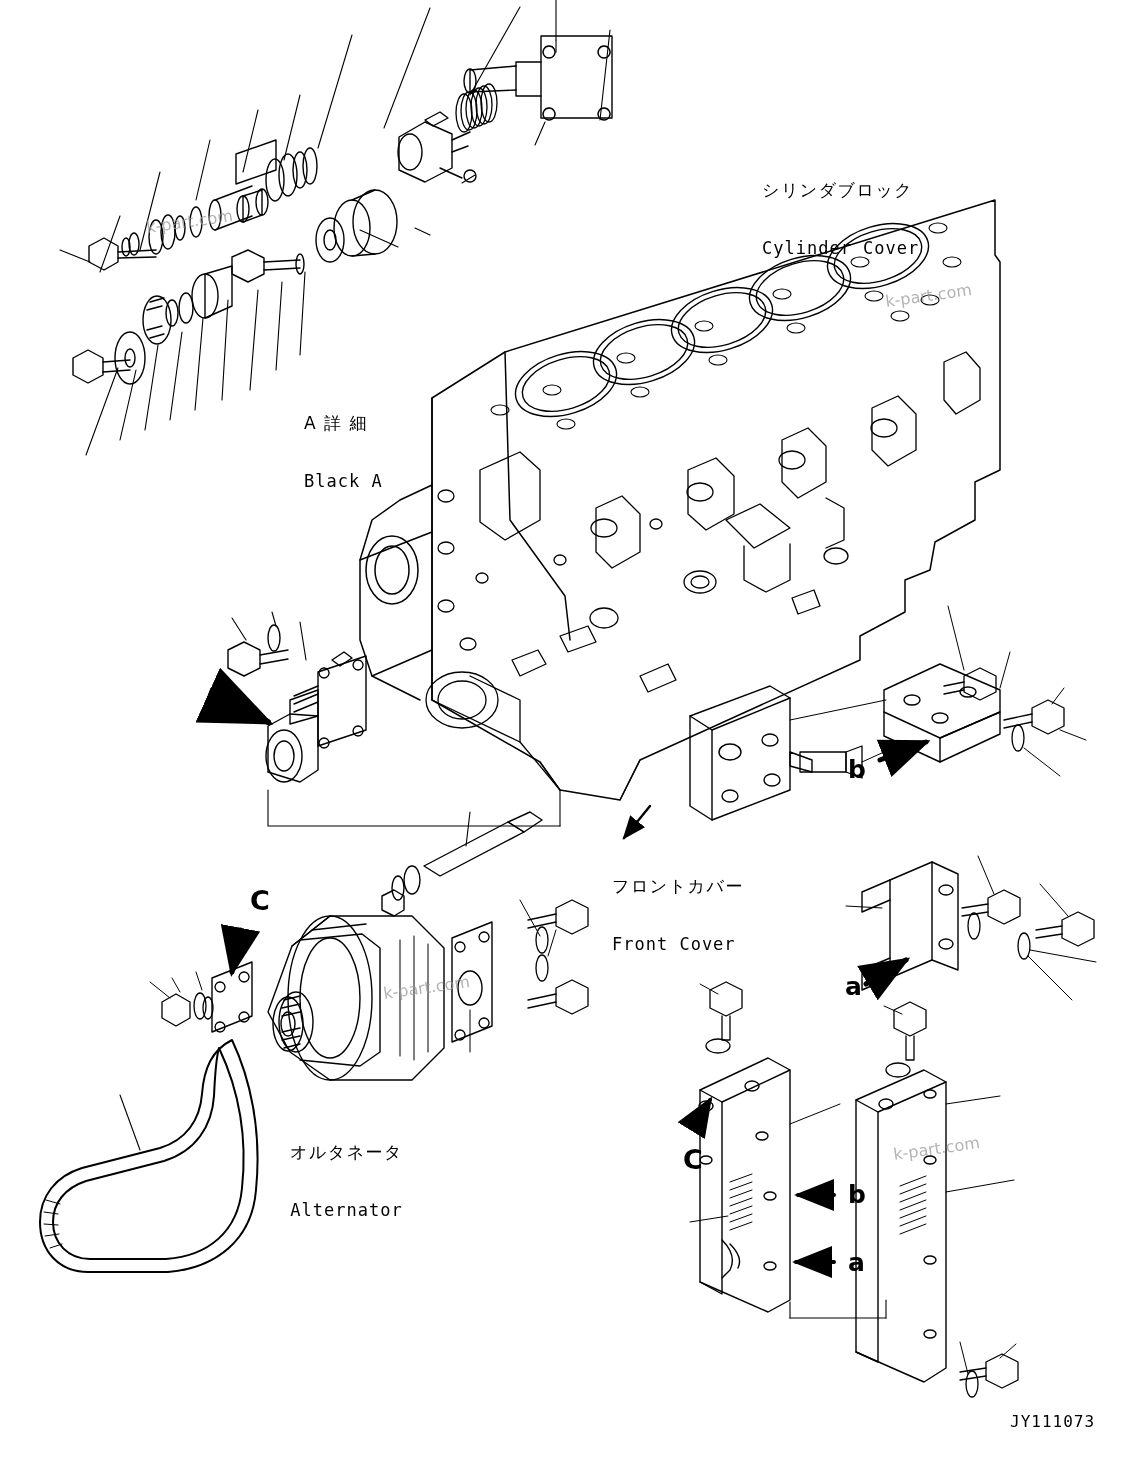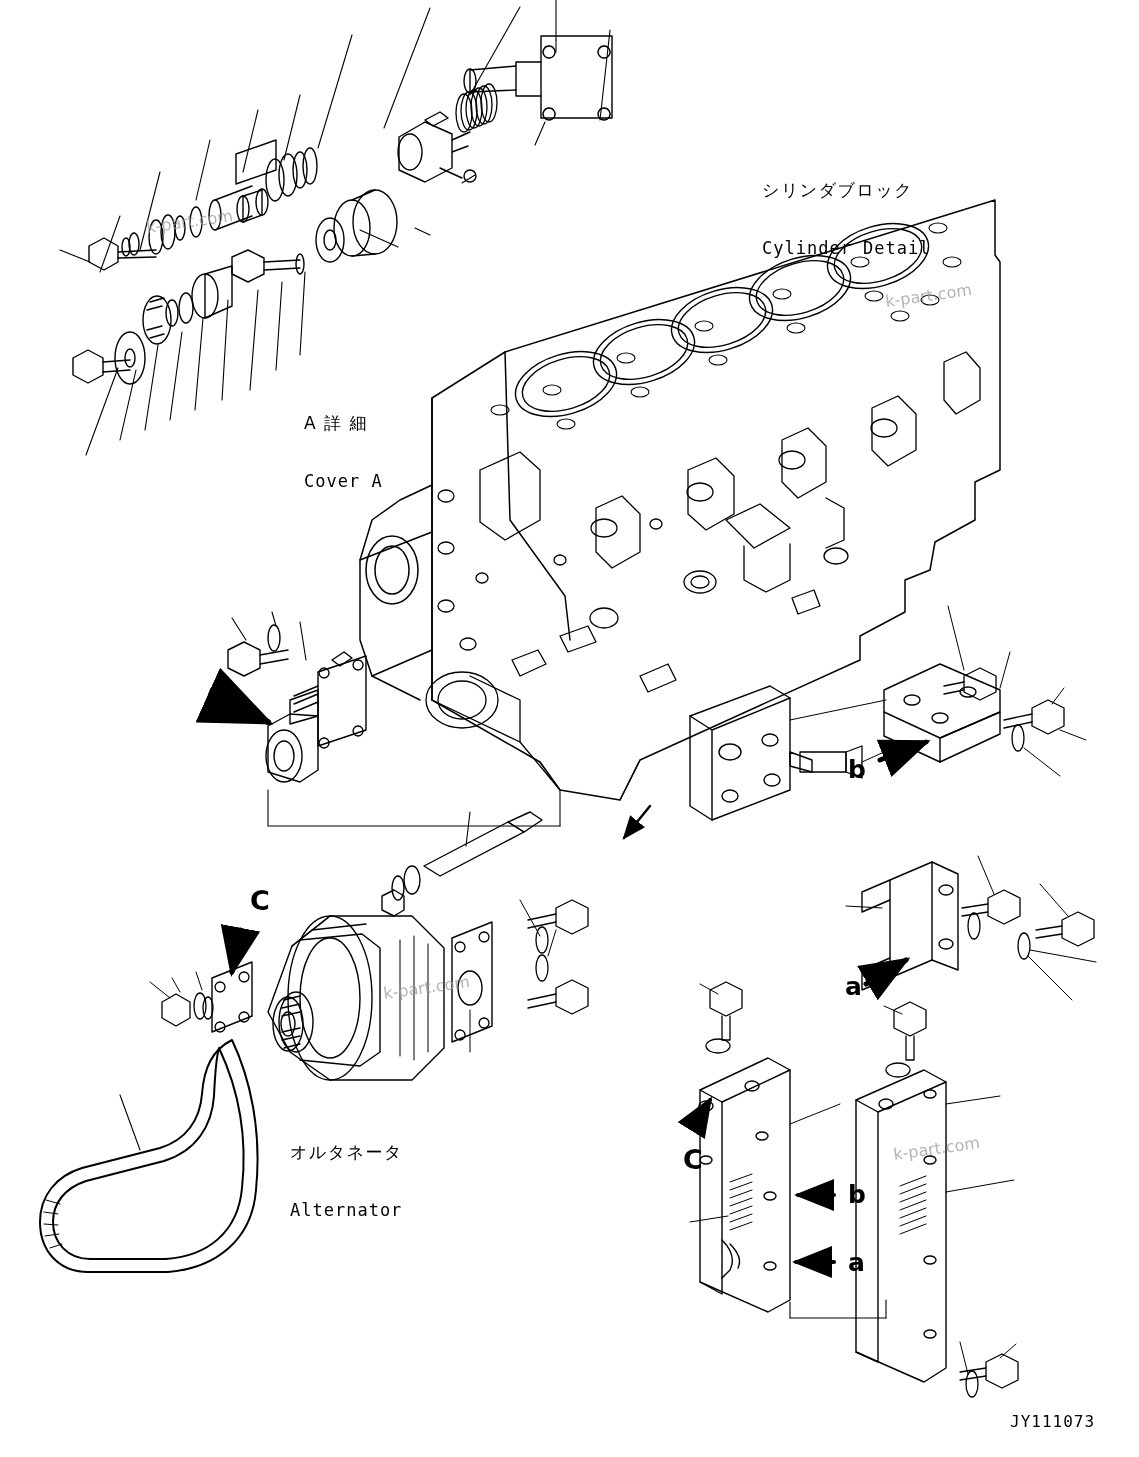"Cylinder Detail" span.en { text: Detail -> Cover }
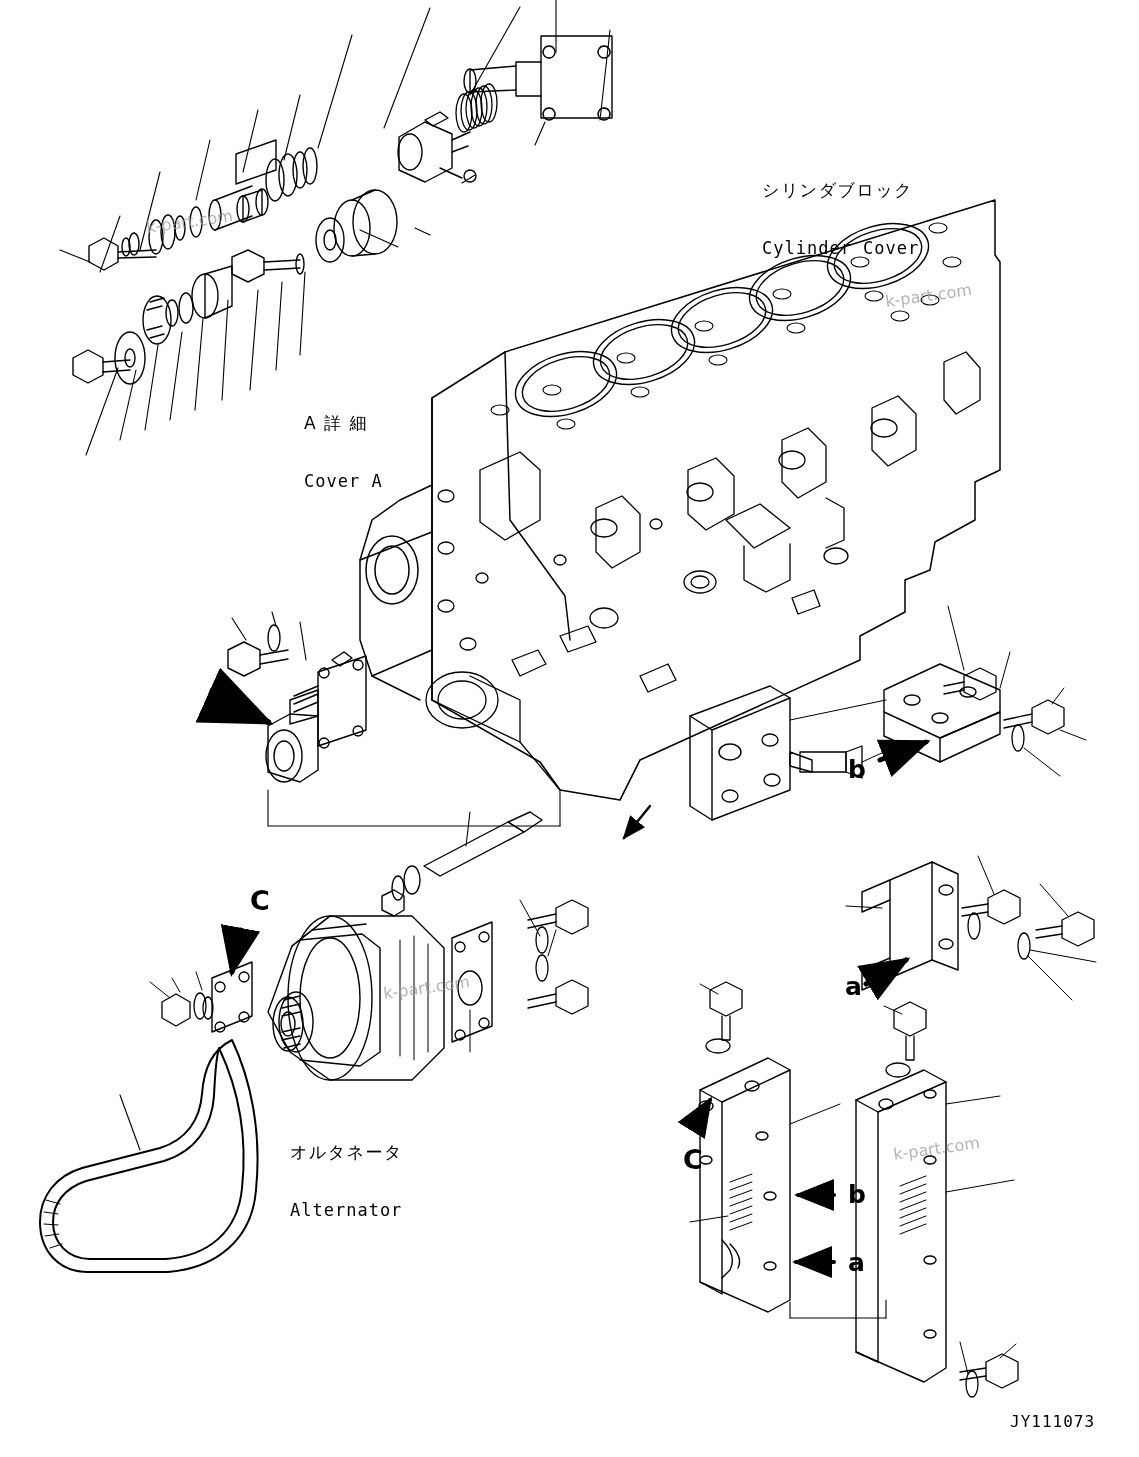"Cover A" span.en { text: Cover -> Black }
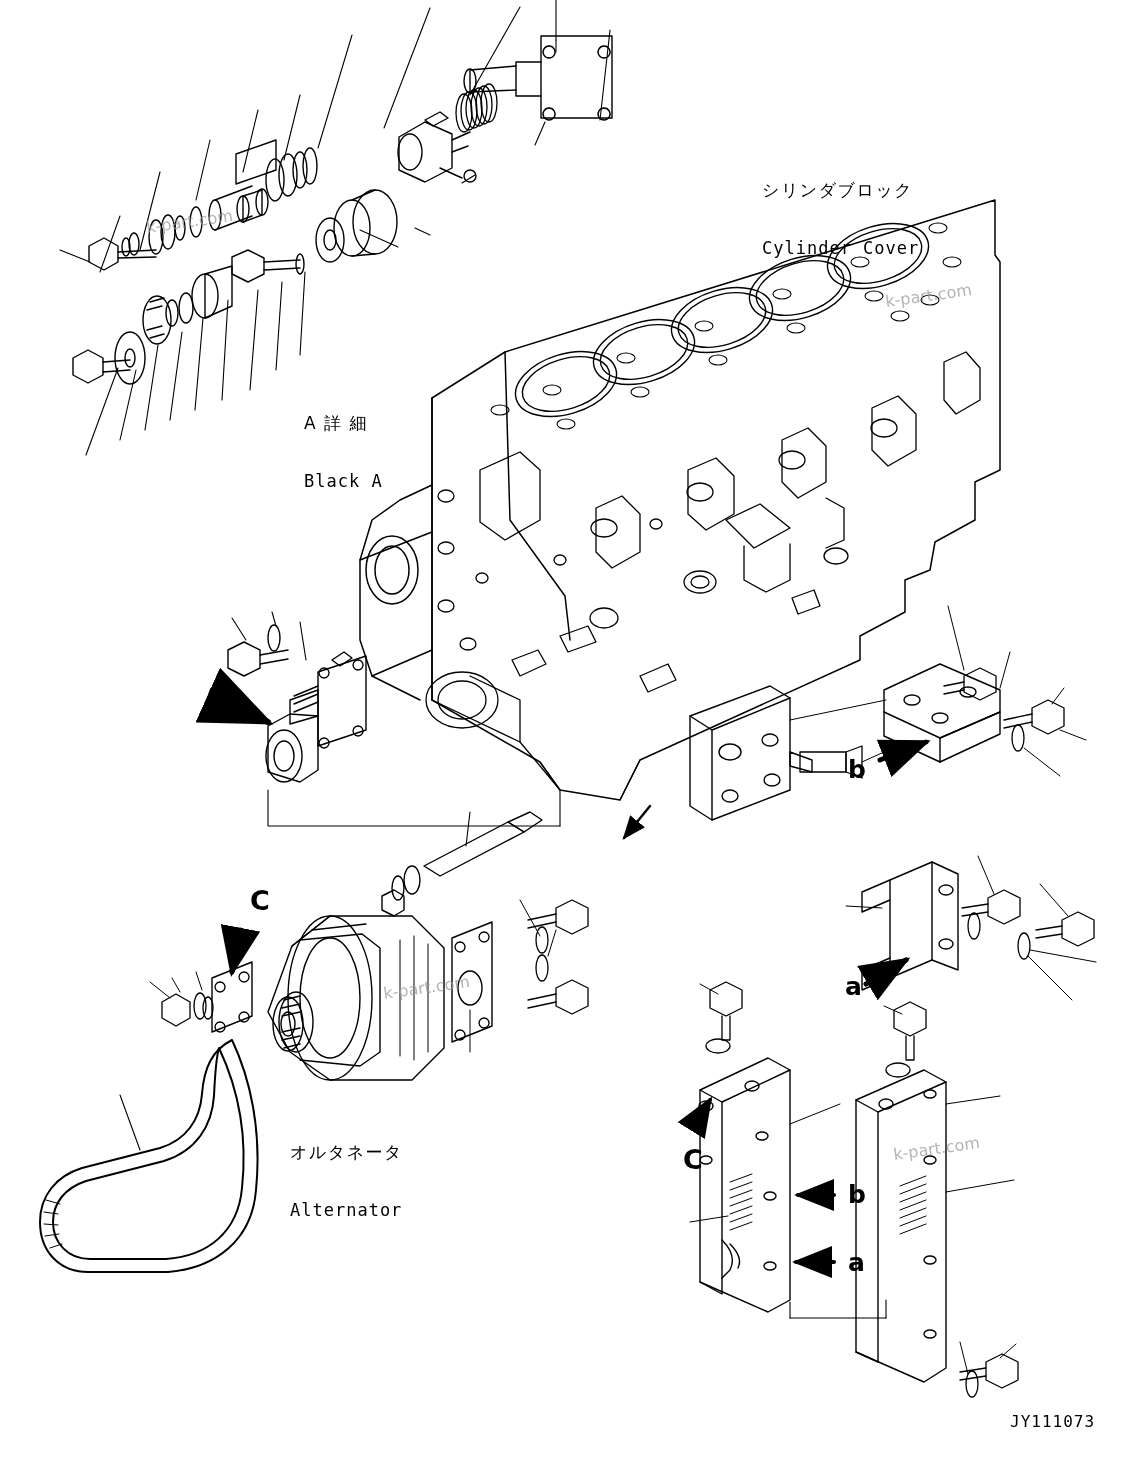"フロントカバー" div.label { html: none -> <div> <span>フロントカバー</span> <span>Front Cover</span> </div> }
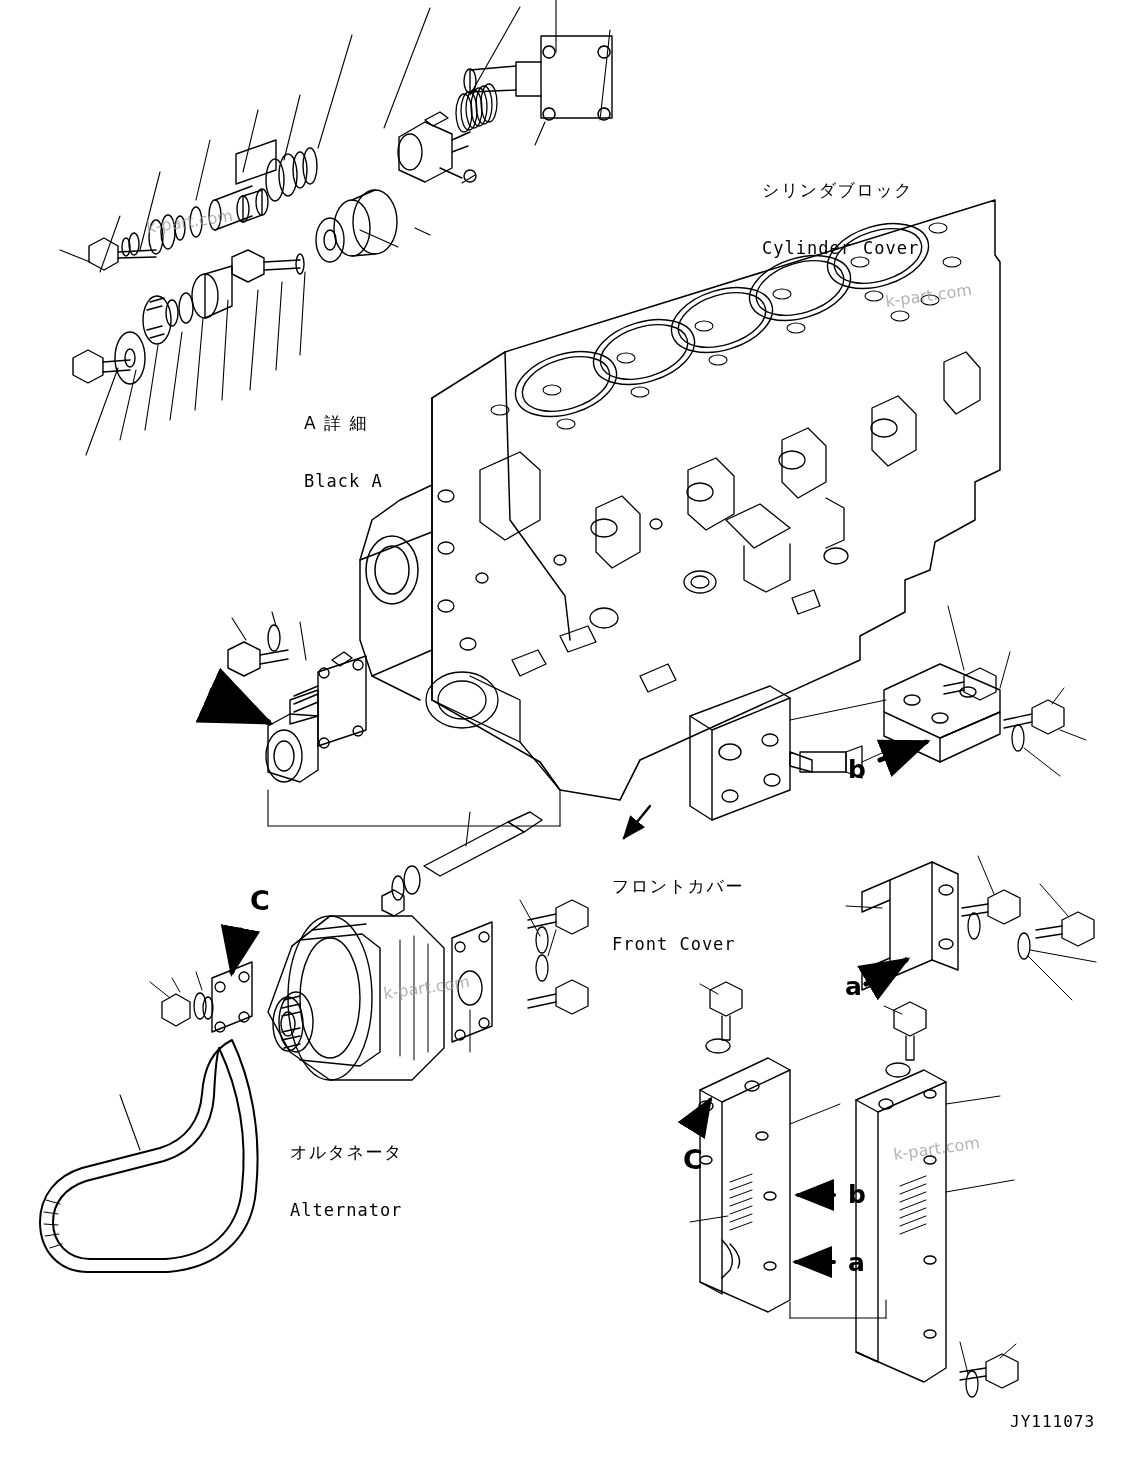"オルタネータ" div.label { text-align: none -> center }
